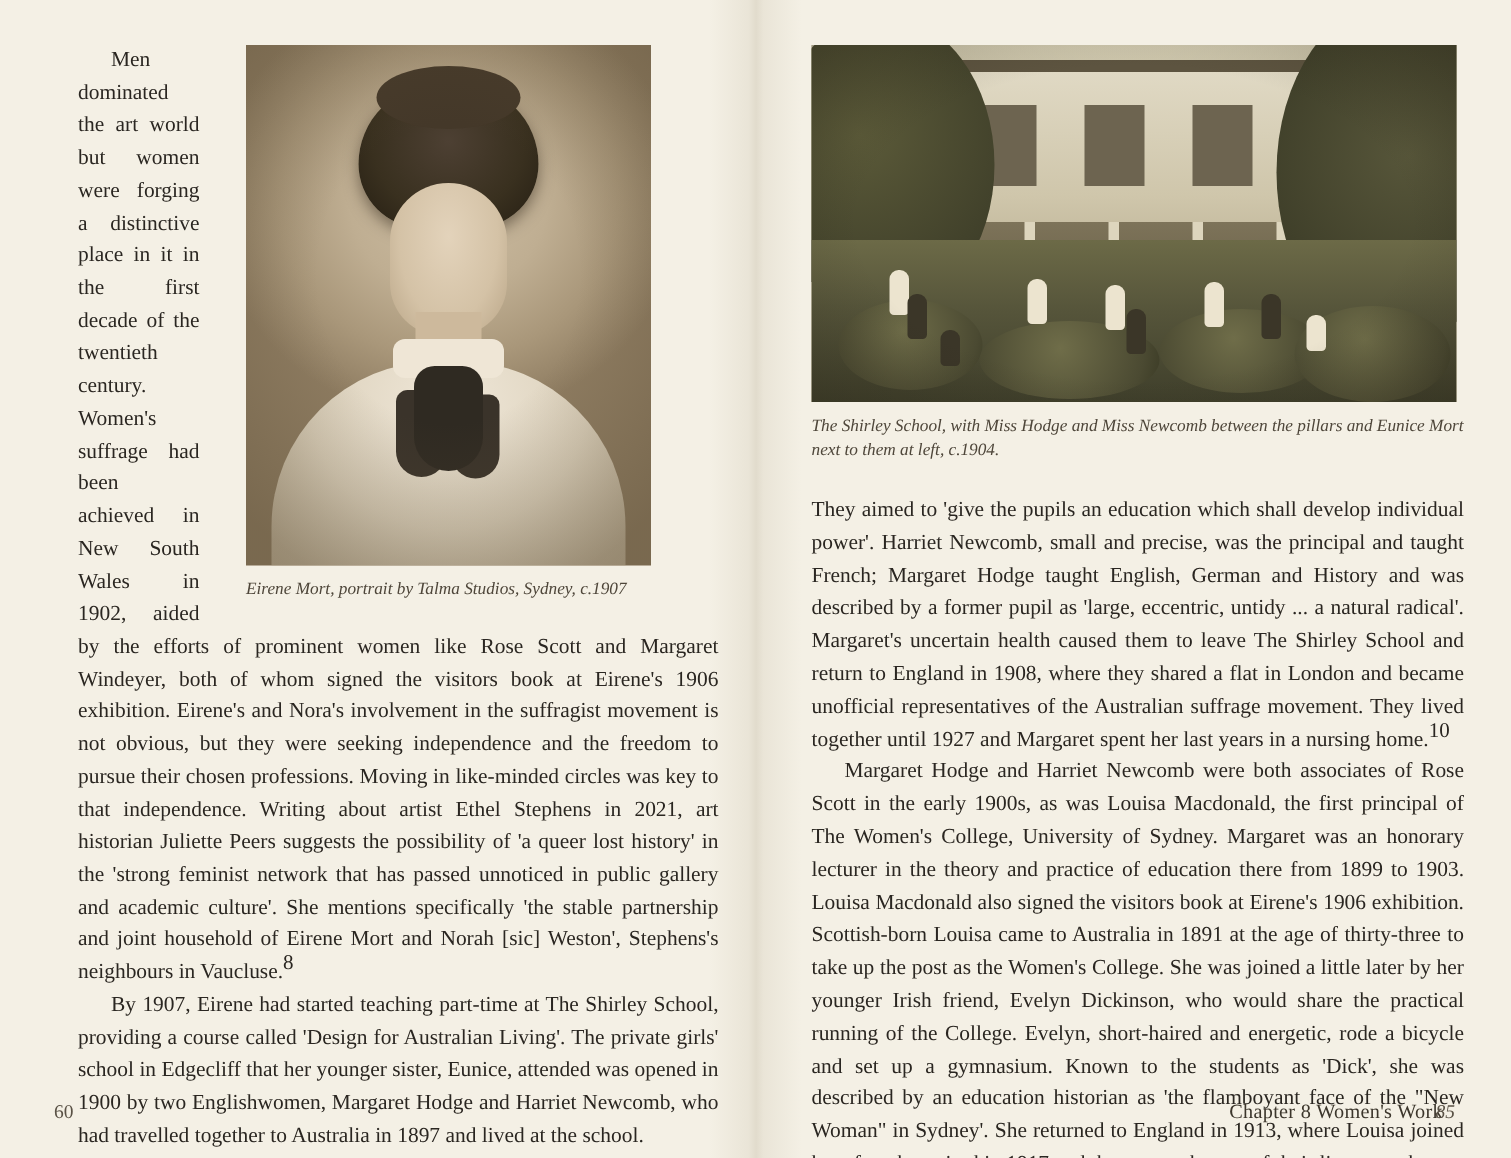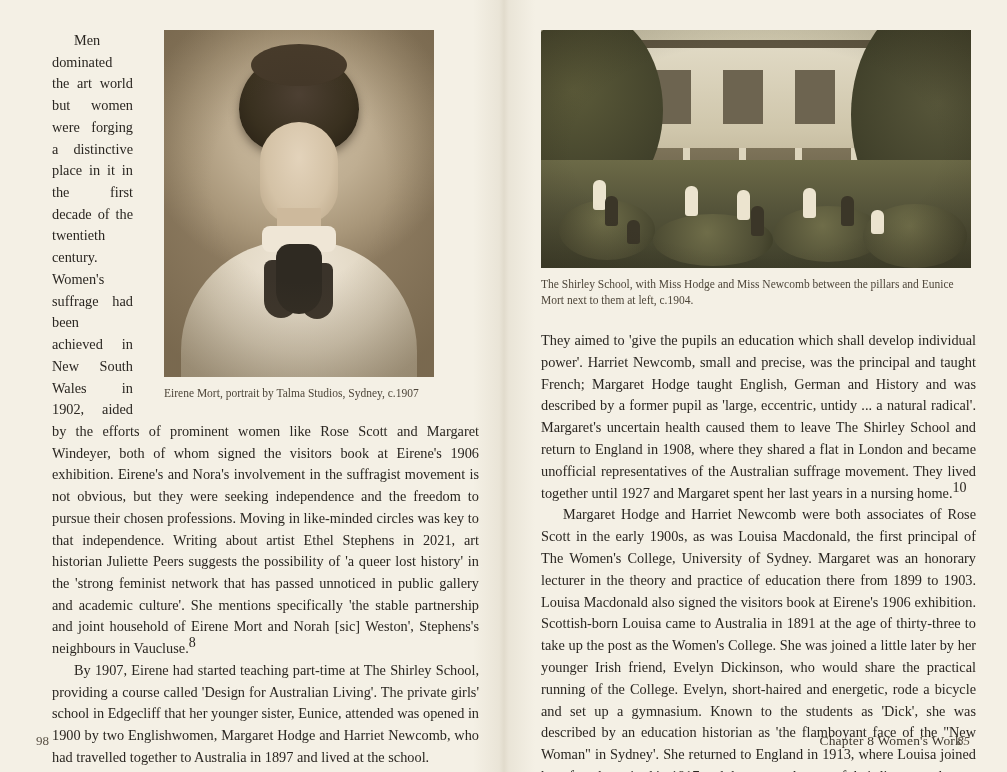"The Shirley School, with Miss" .caption { font-style: none -> italic }
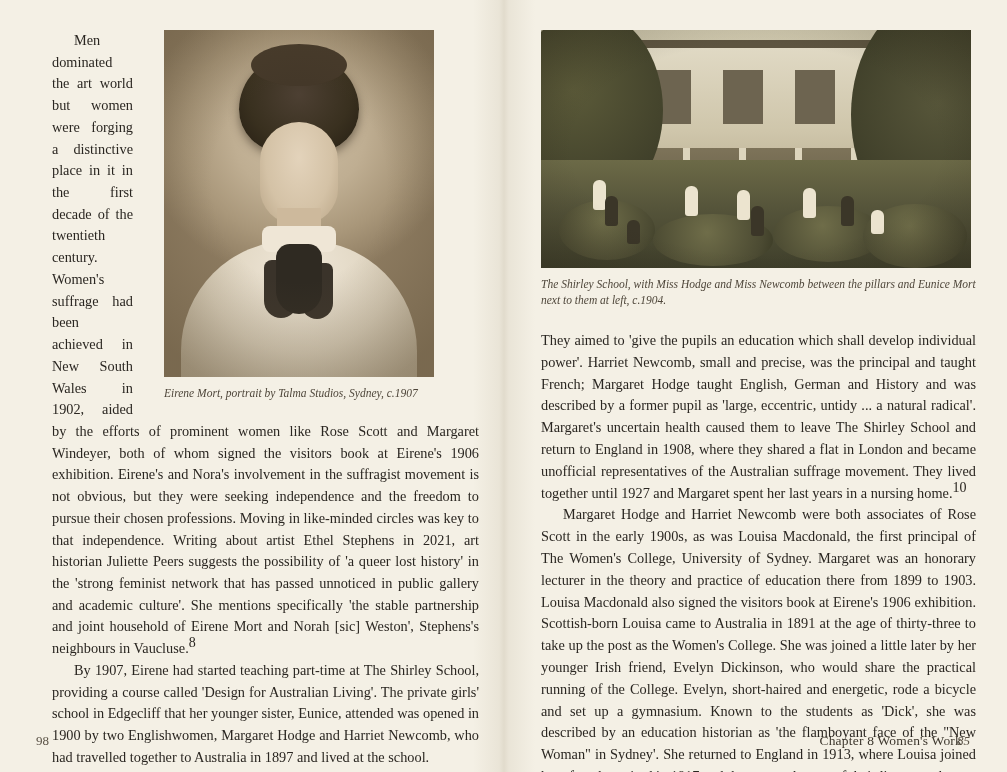"98" div.folio { text: 98 -> 60 }
